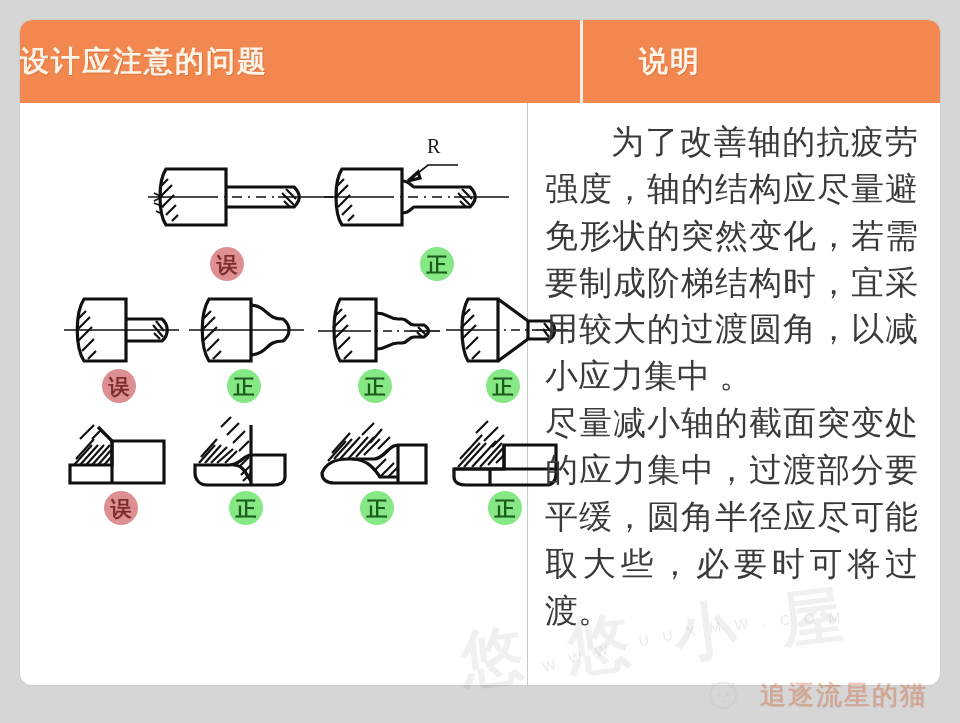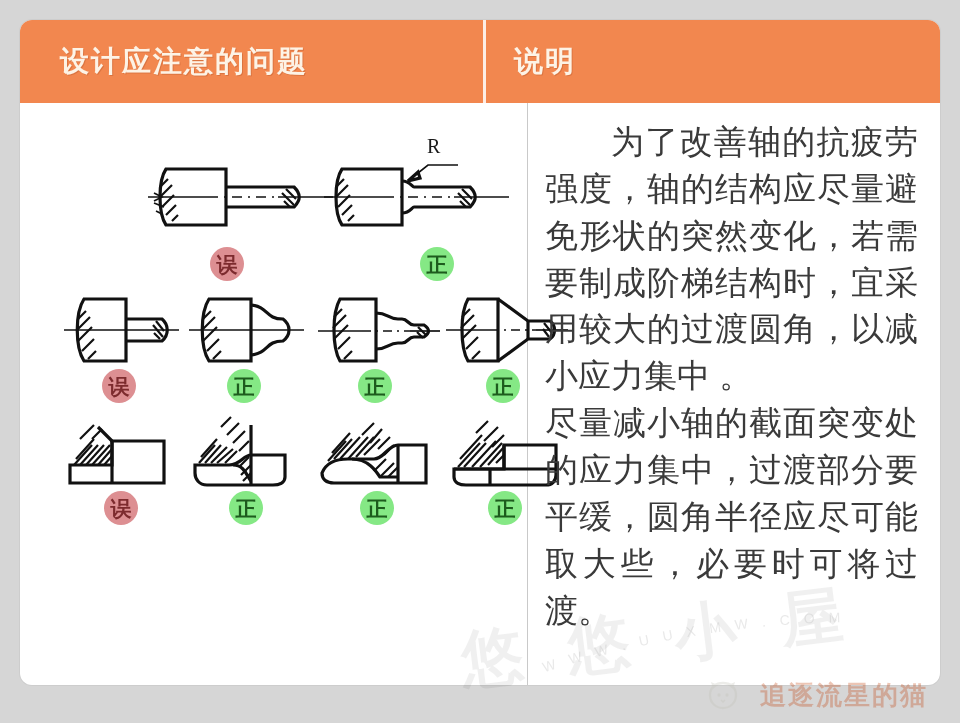"设计应注意的问题" .header .hleft { padding-left: 40px -> none; width: 463px -> 560px }
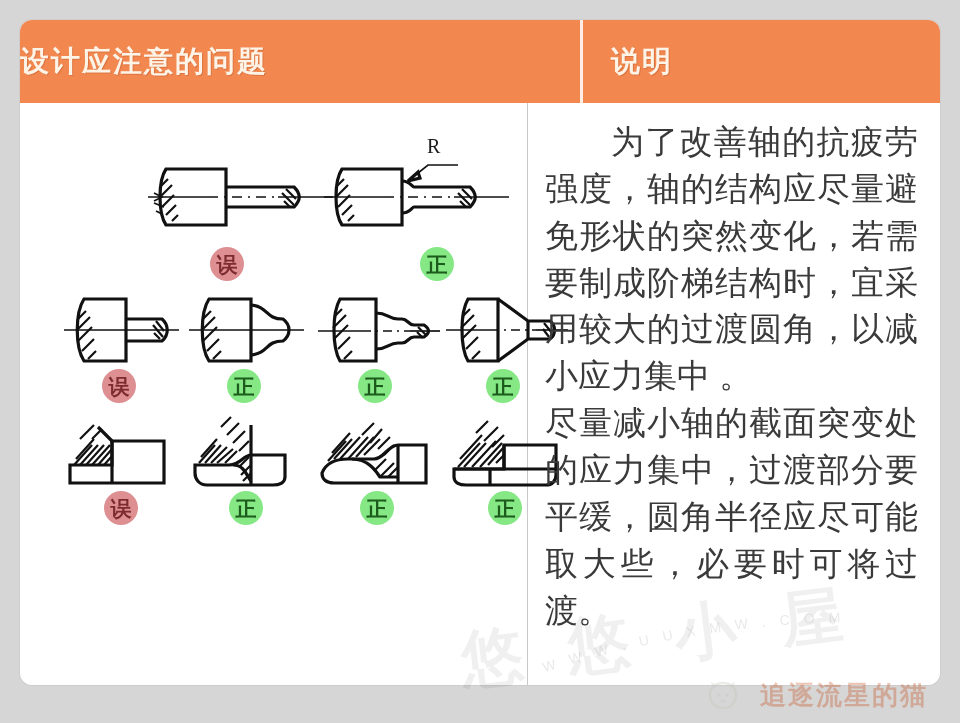"说明" .header .hright { padding-left: 28px -> 56px }
